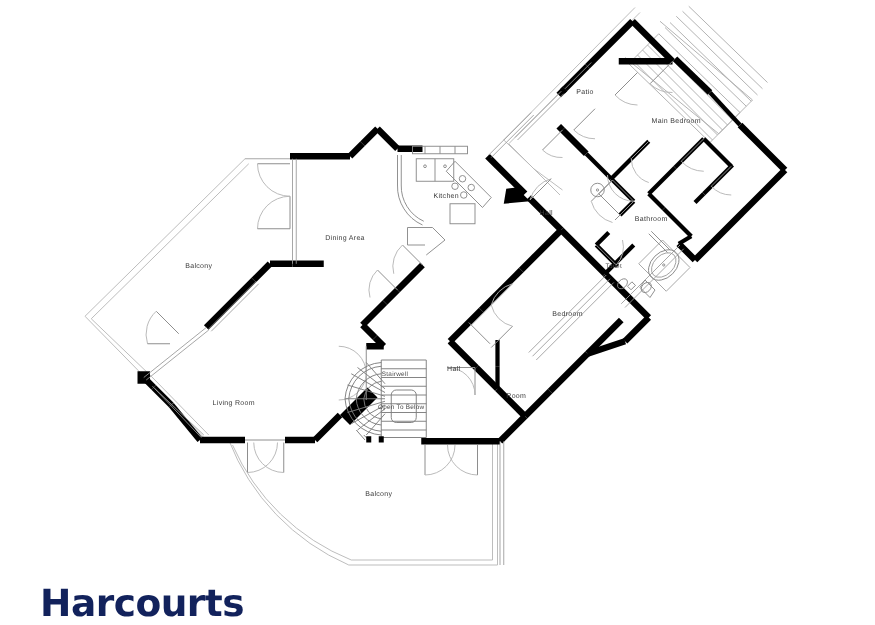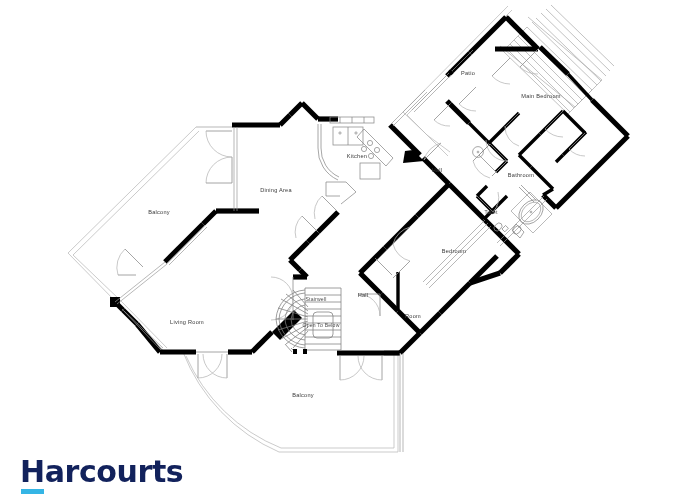"Harcourts" #brand-wordmark { margin: 0 -> 12px }
